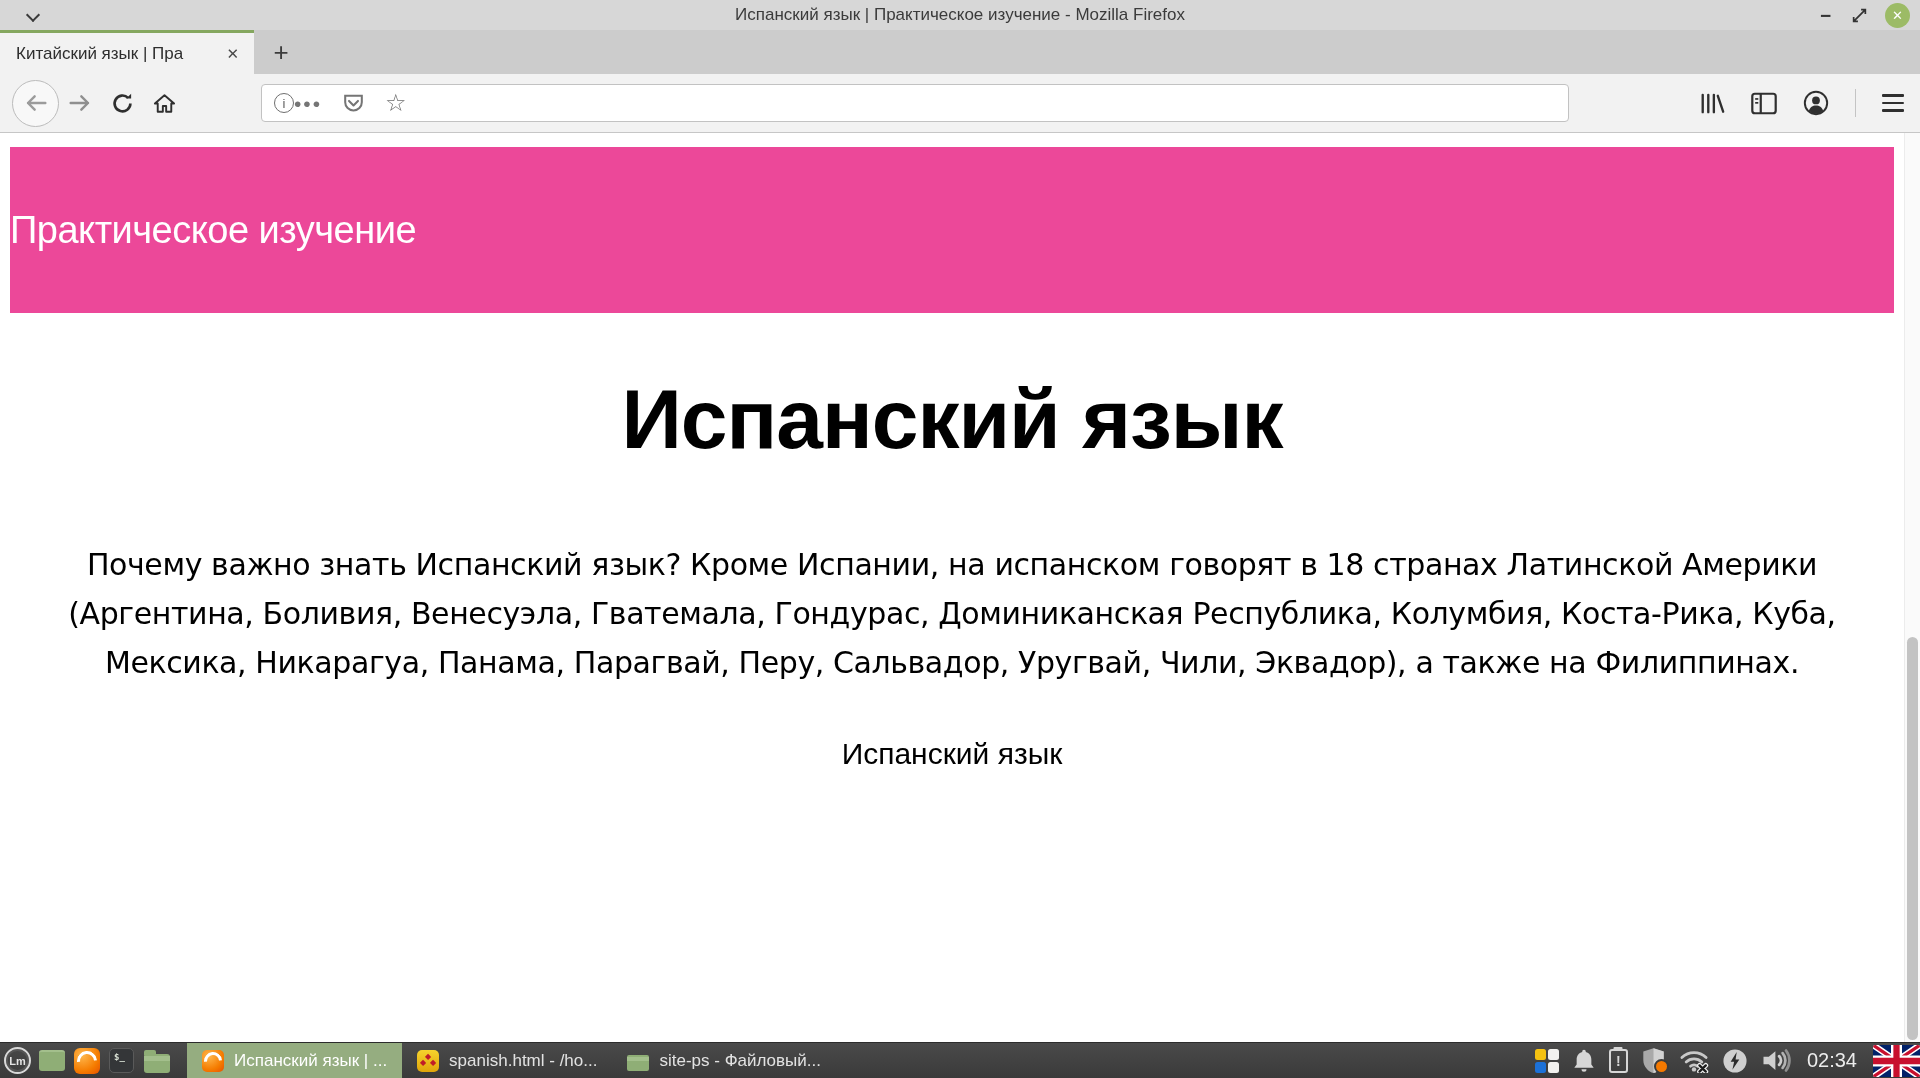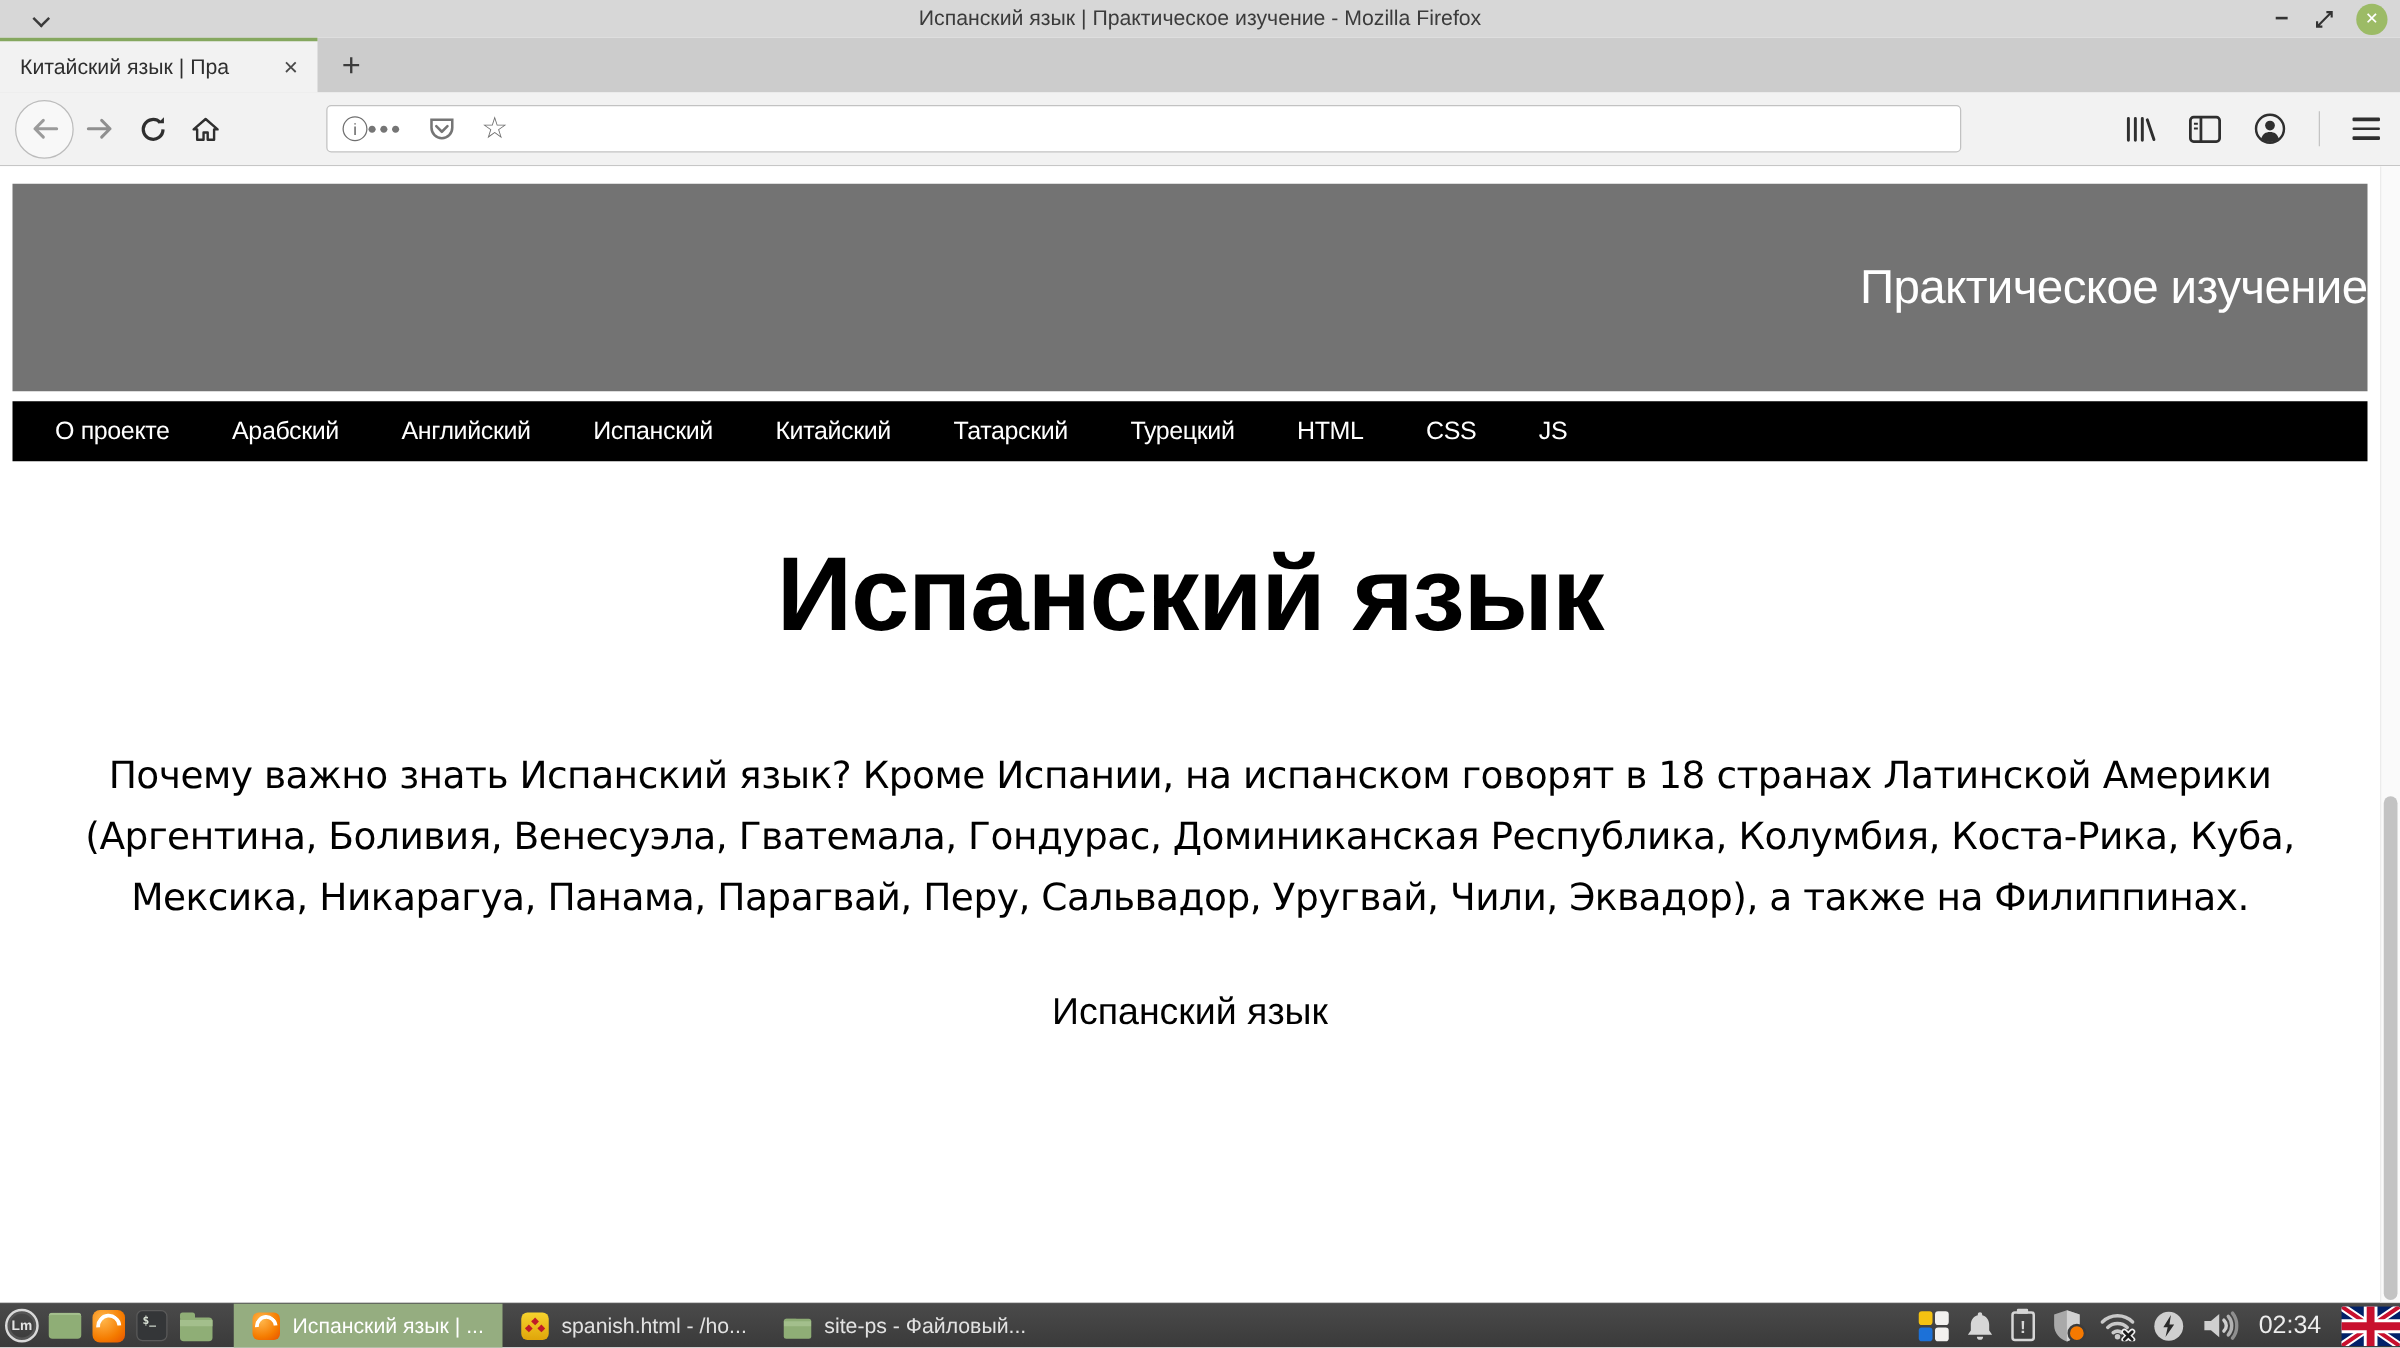"Практическое изучение" .banner { background: #737373 -> #ec4899; justify-content: flex-end -> flex-start }
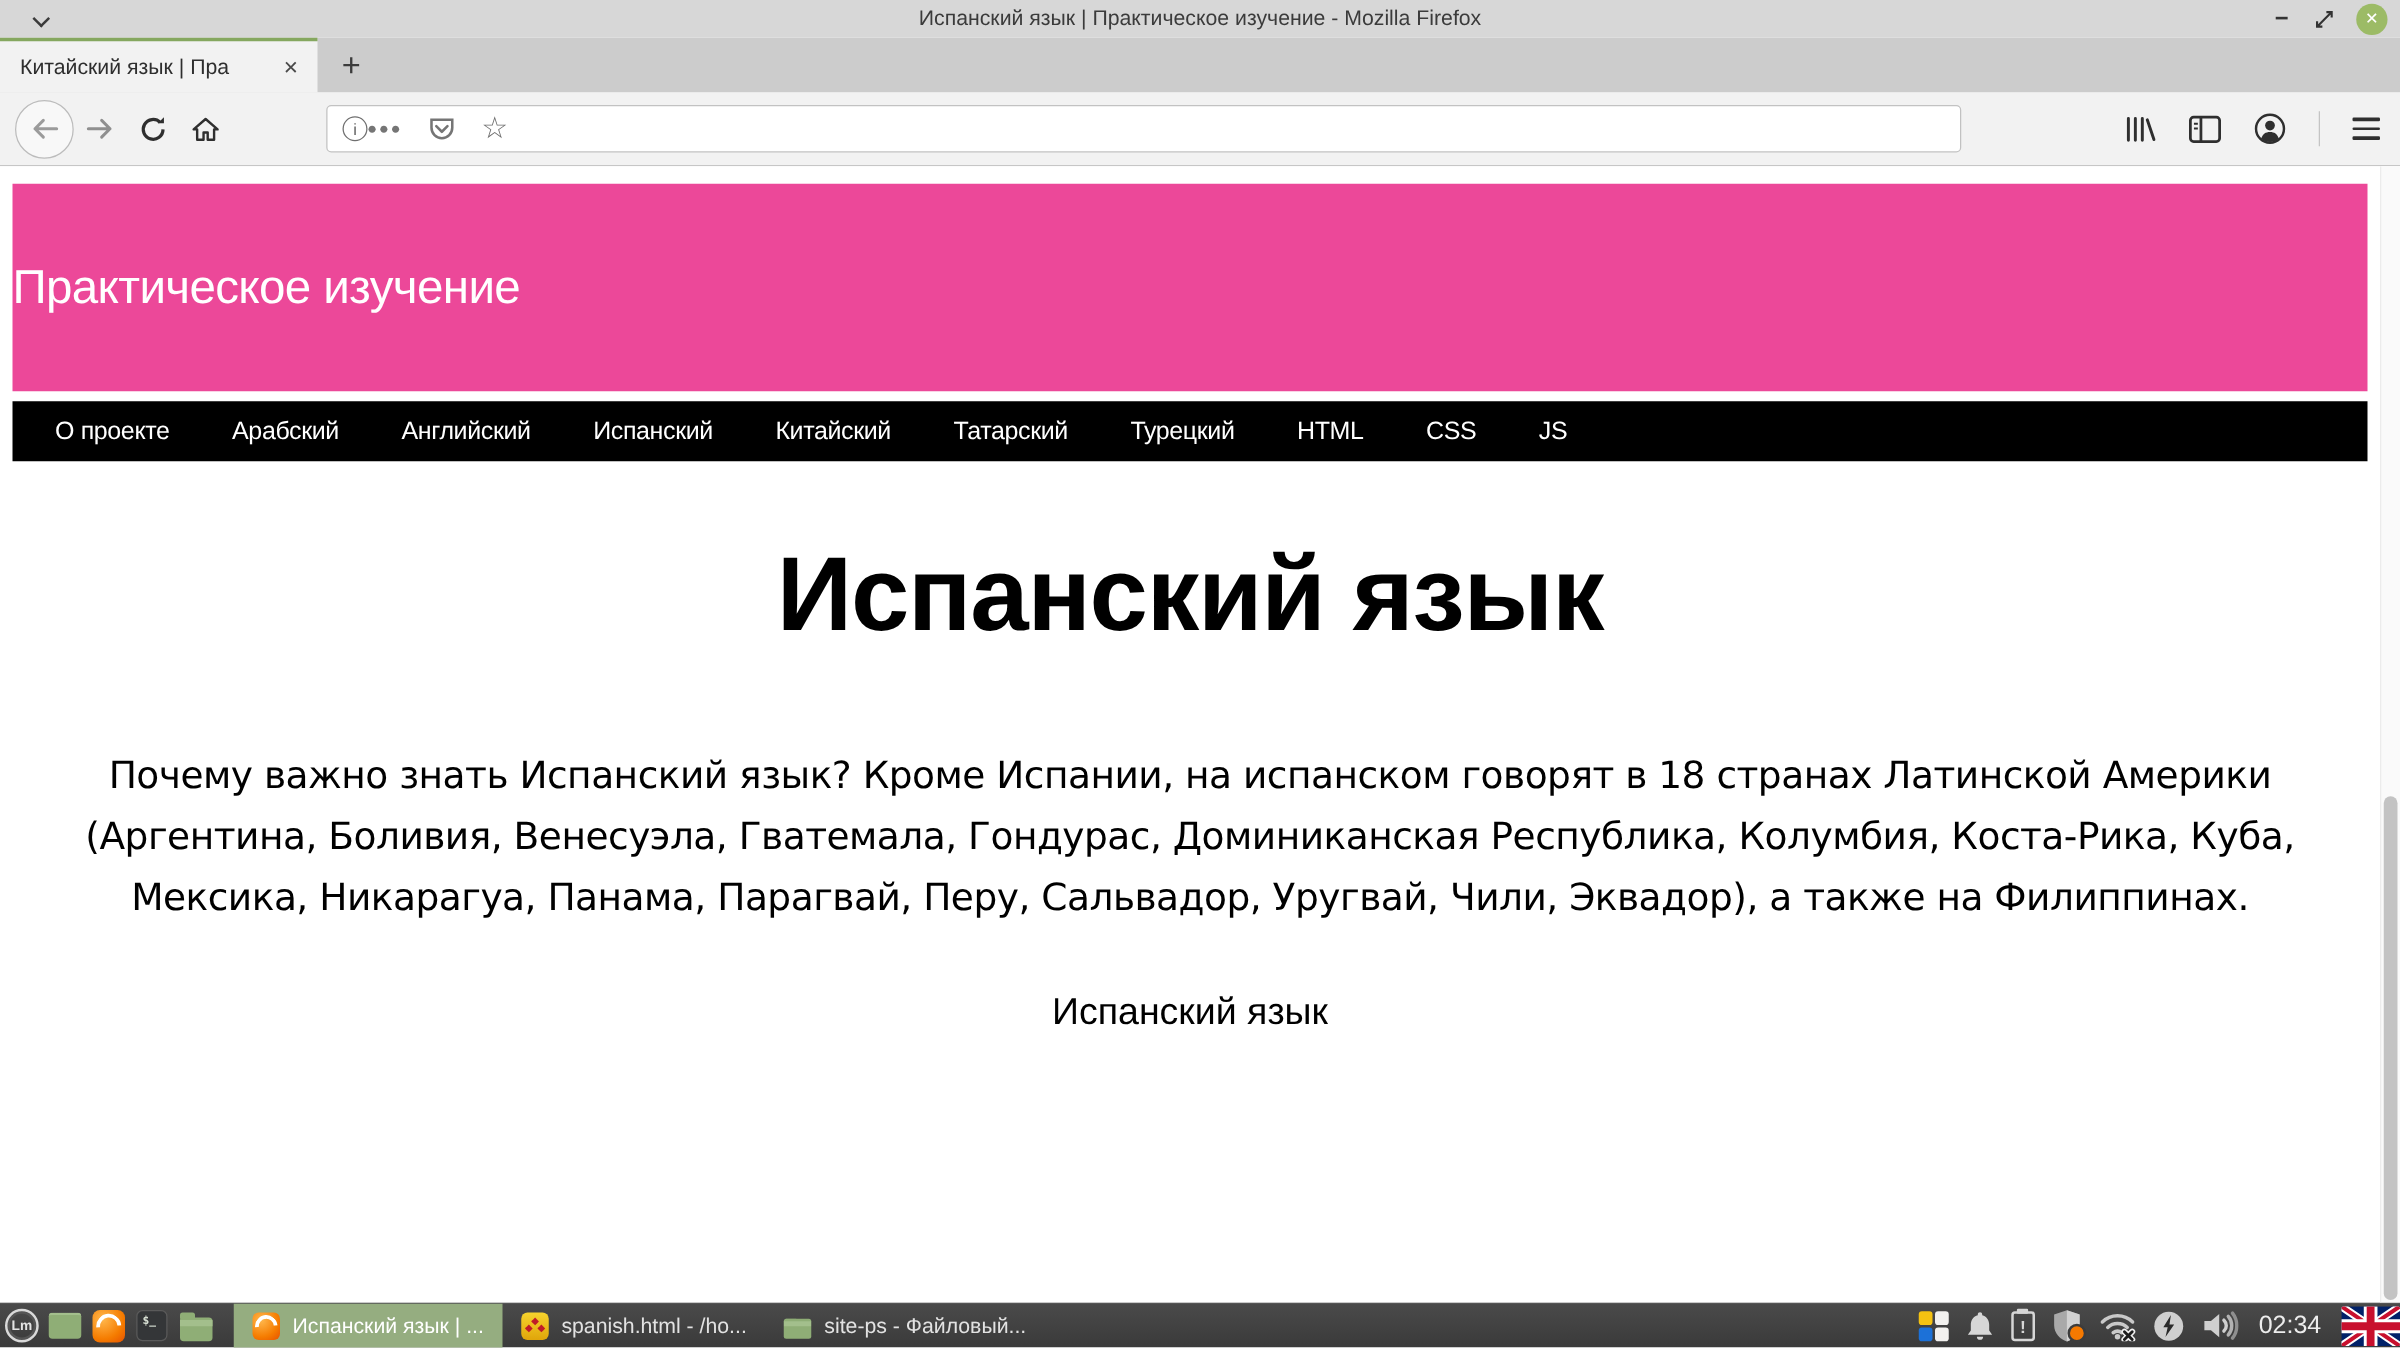"О проекте" nav.sitenav { html: <nav> <a>О проекте</a> <a>Арабский</a> <a>Английский</a> <a>Испанский</a> <a>Китайский</a> <a>Татарский</a> <a>Турецкий</a> <a>HTML</a> <a>CSS</a> <a>JS</a> </nav> -> none }
